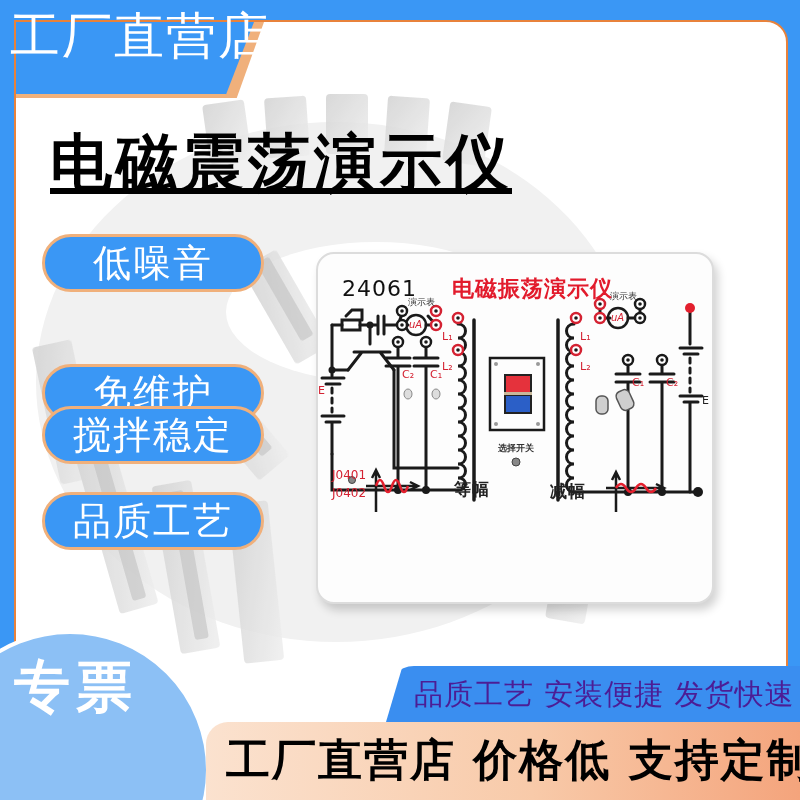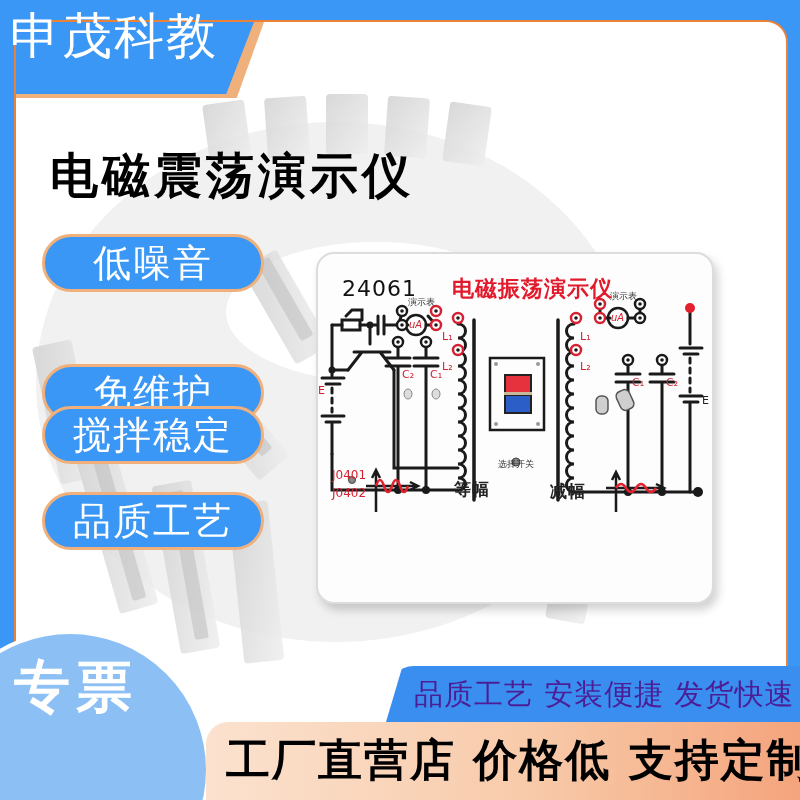"申茂科教" div.brand-text { text: 申茂科教 -> 工厂直营店 }
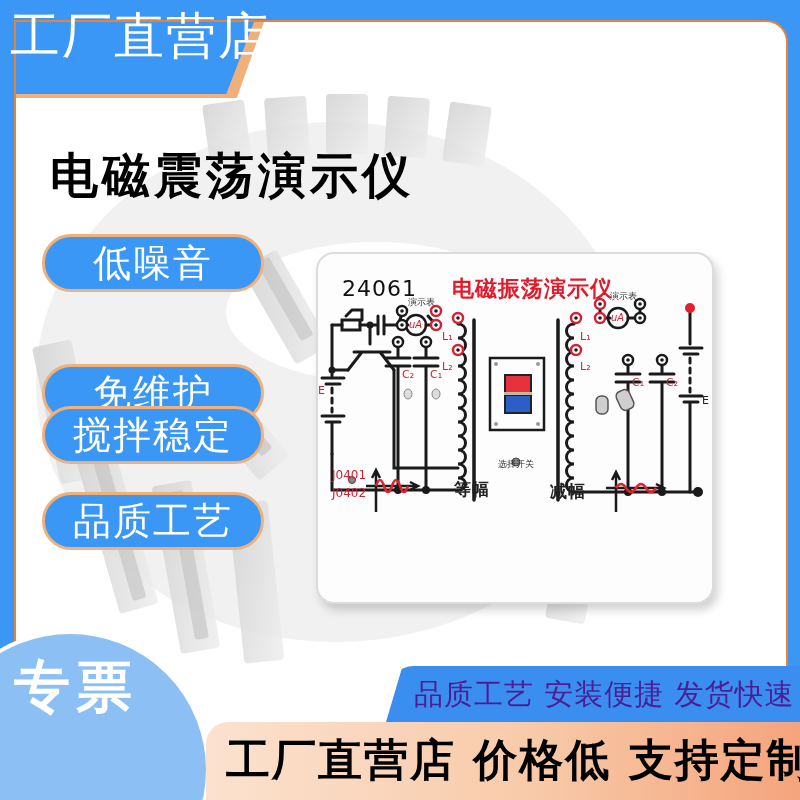"电磁震荡演示仪" .main-title { font-size: 48px -> 62px; text-decoration: none -> underline; top: 140px -> 128px }
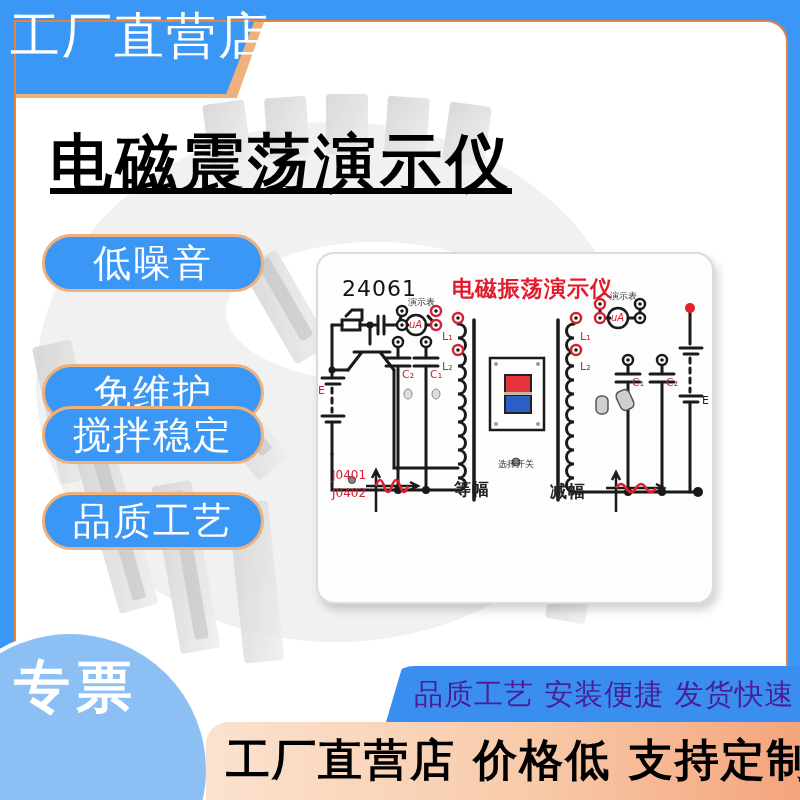"选择开关" div.lbl { font-weight: none -> bold; top: 204px -> 188px }
